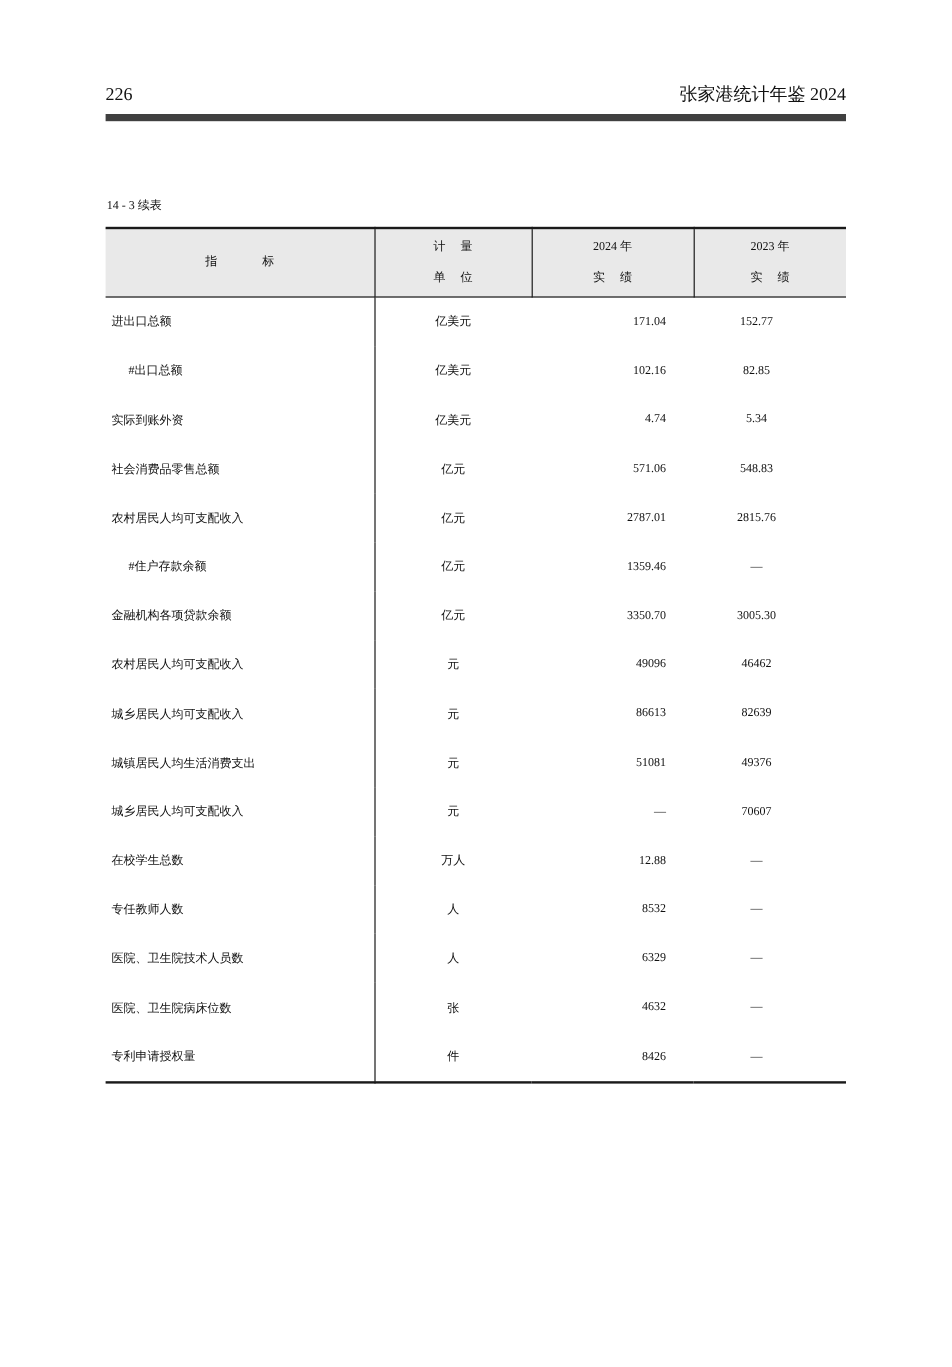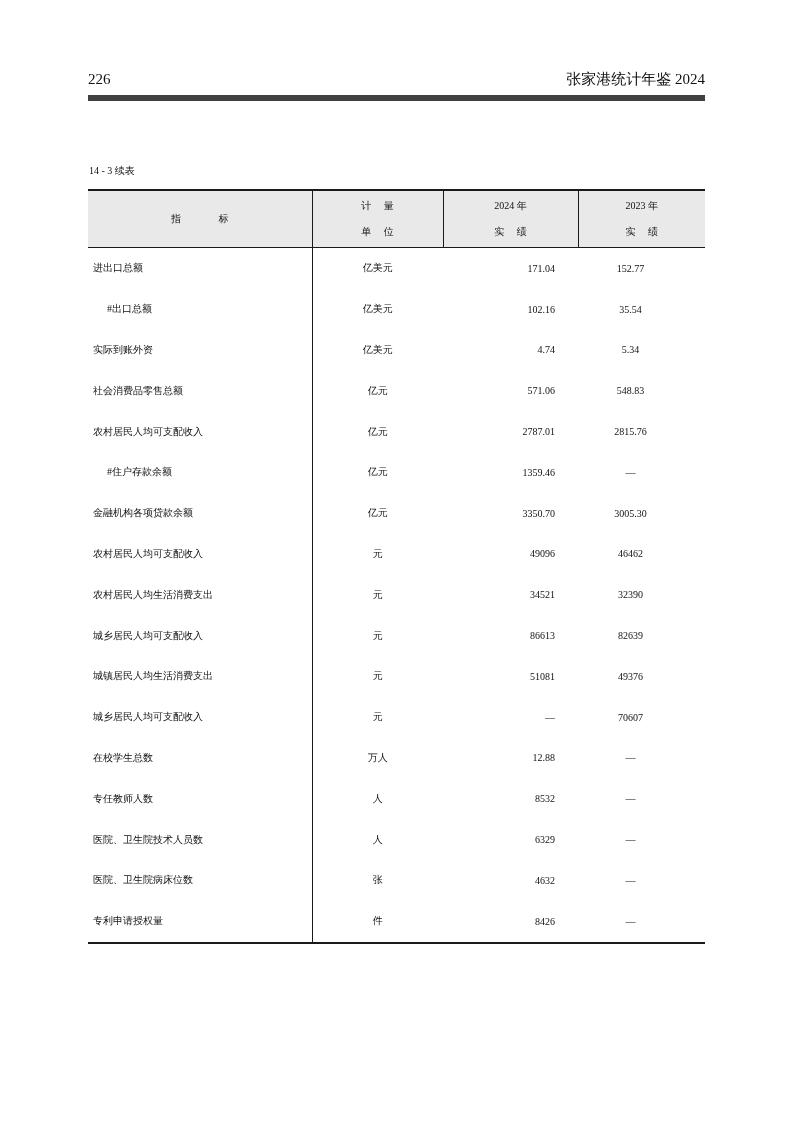"35.54" td.c-v23 { text: 35.54 -> 82.85 }
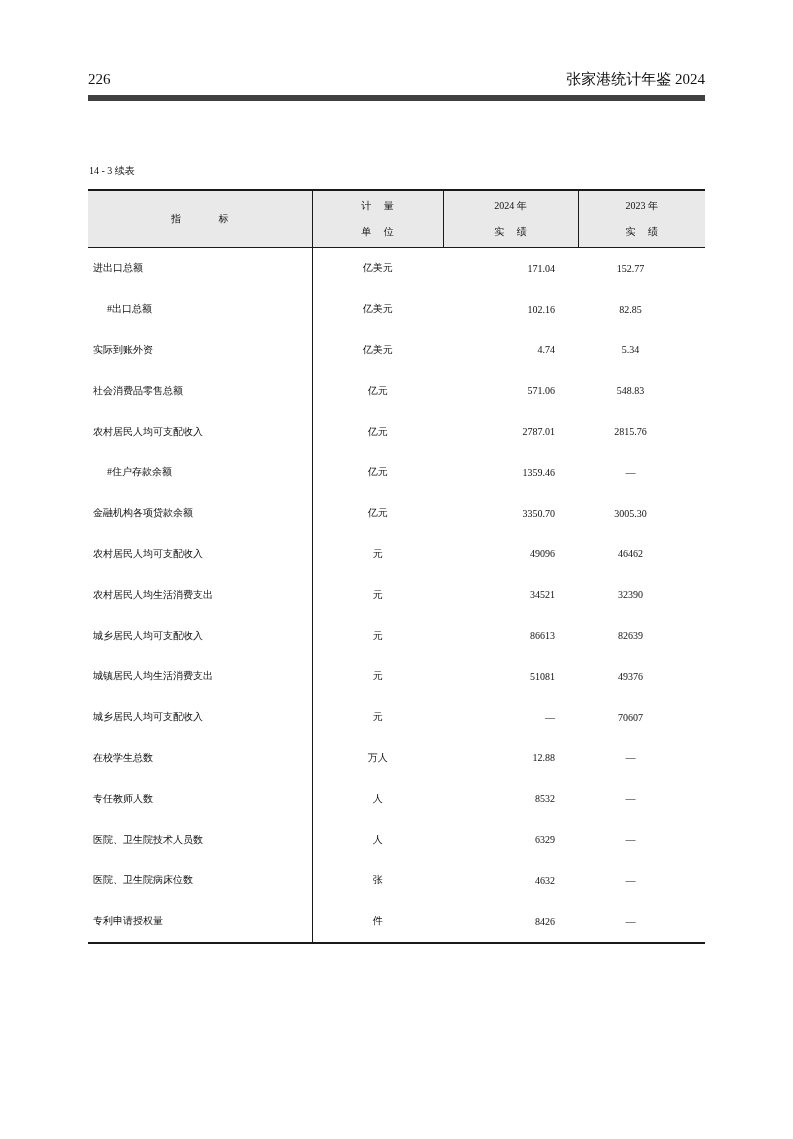"农村居民人均生活消费支出" tr { html: <tr> <td>农村居民人均生活消费支出</td> <td>元</td> <td>34521</td> <td>32390</td> </tr> -> none }
